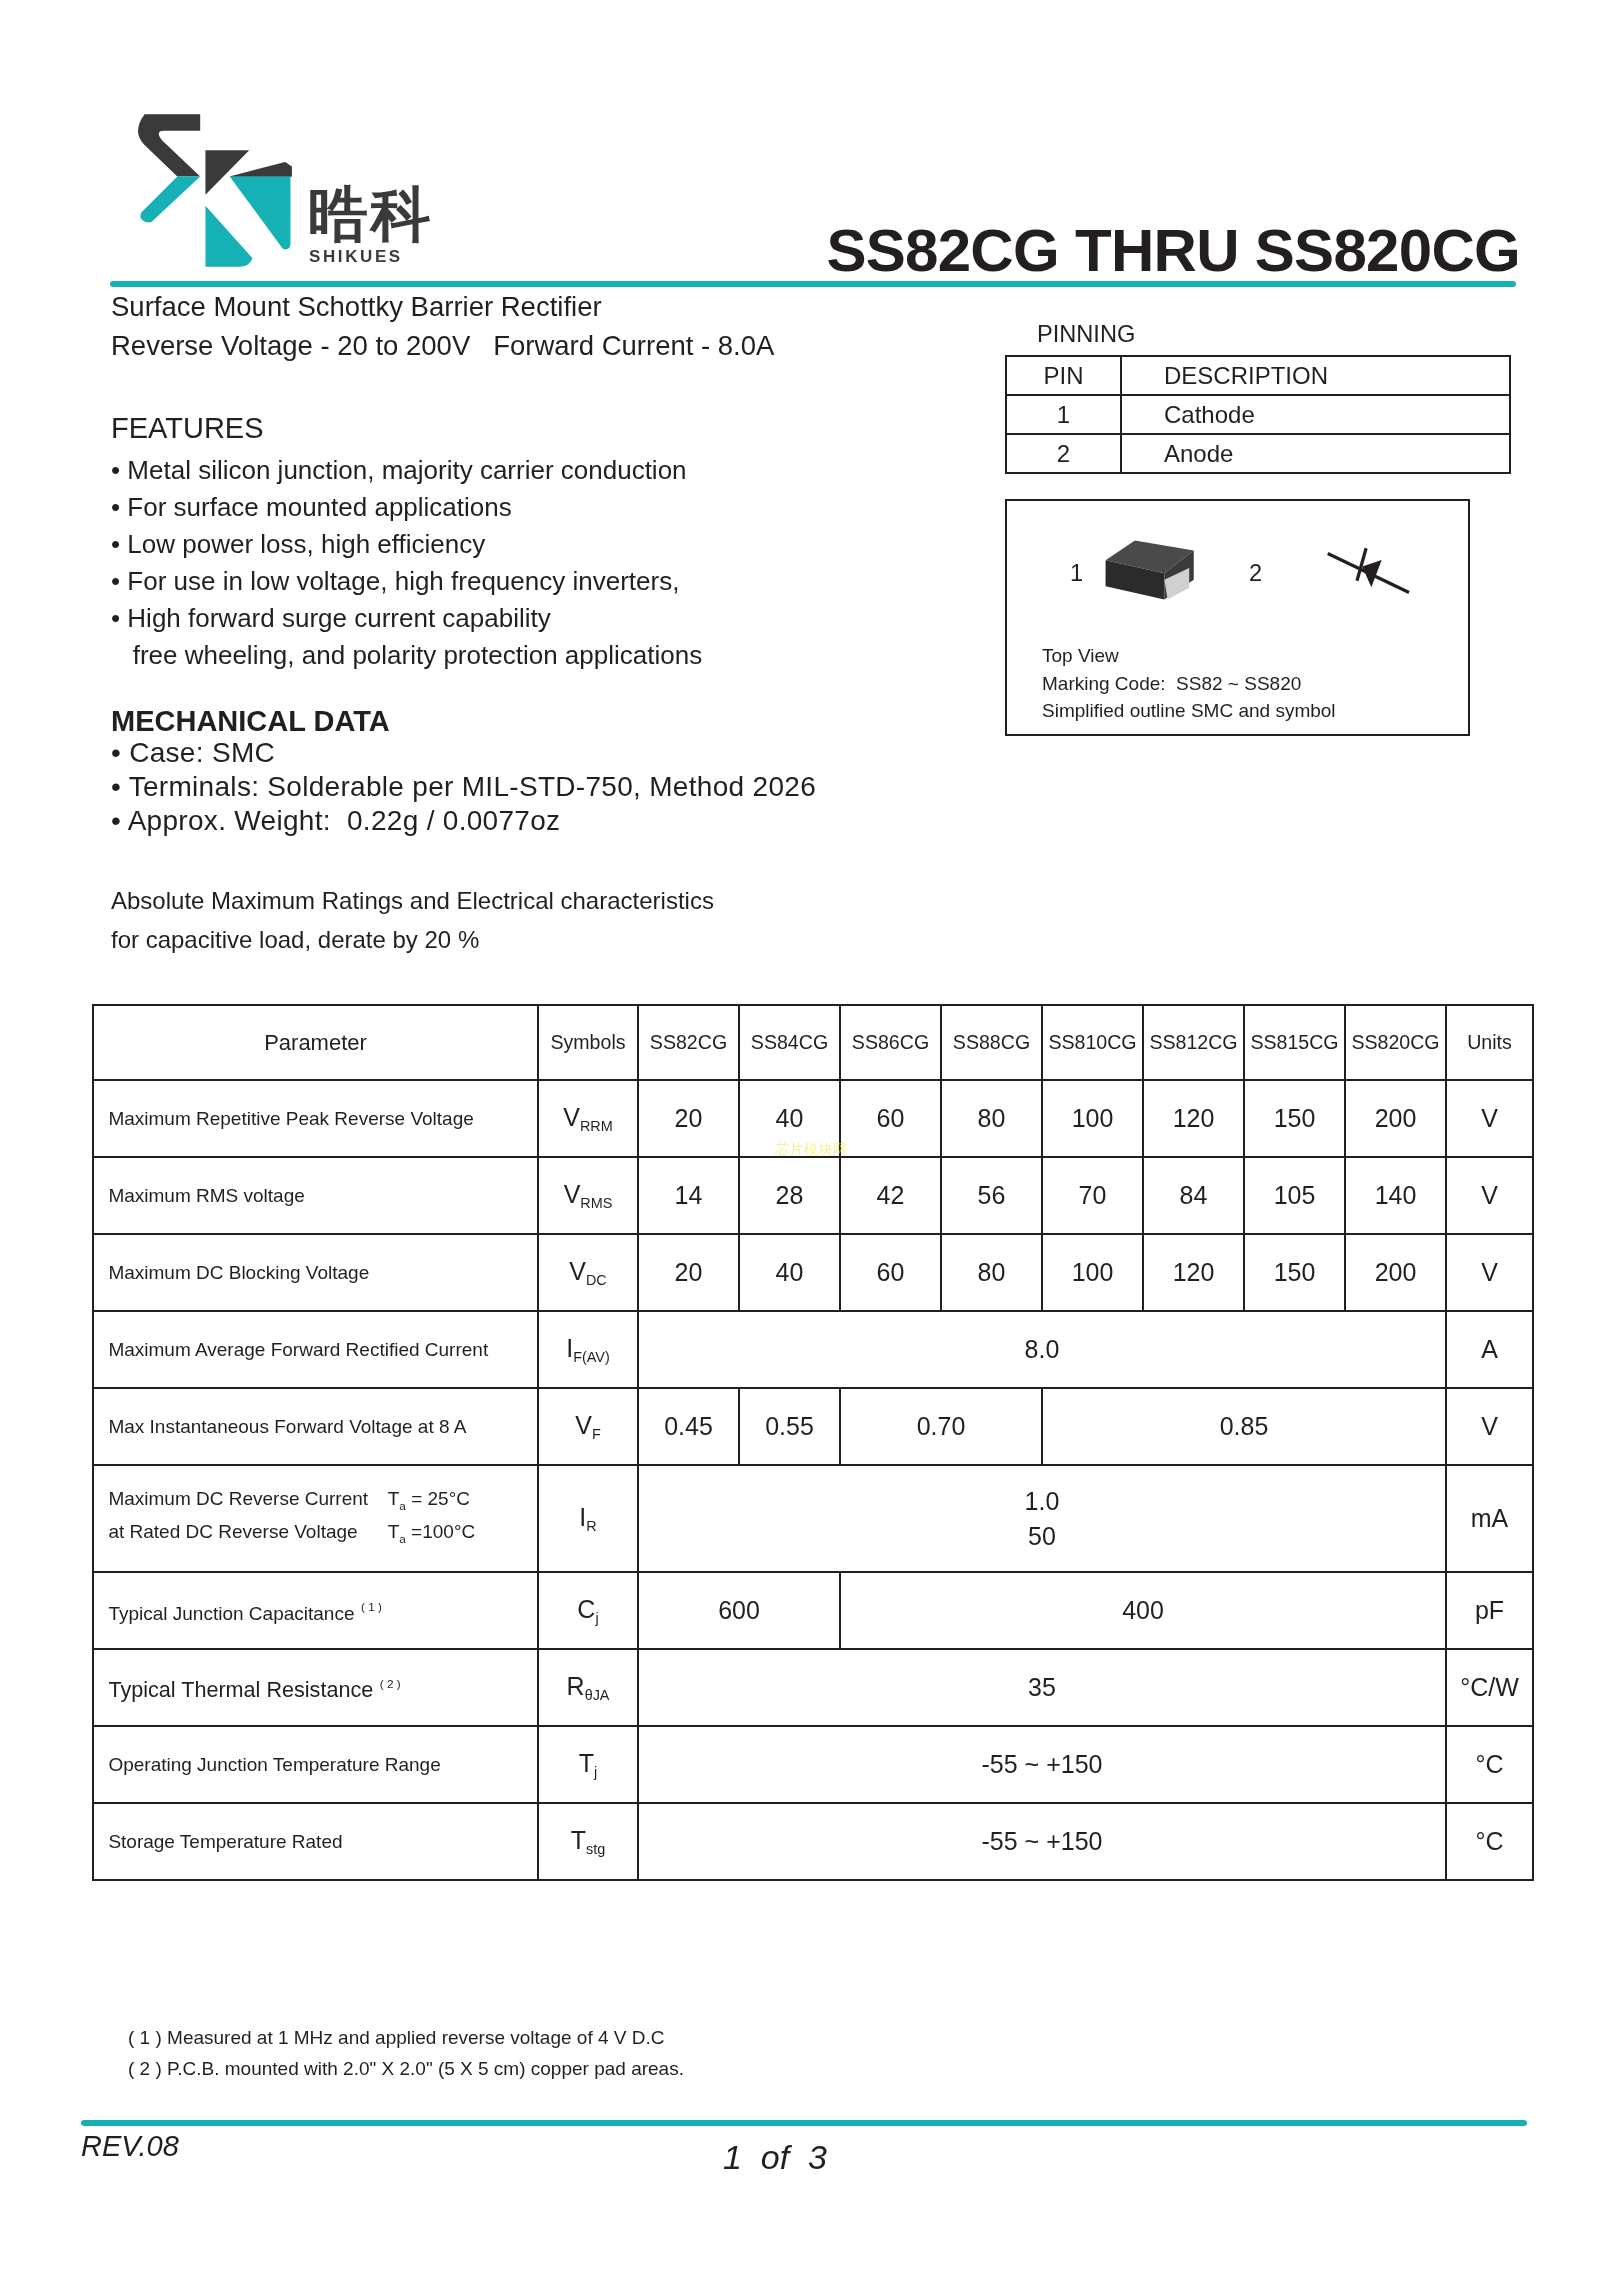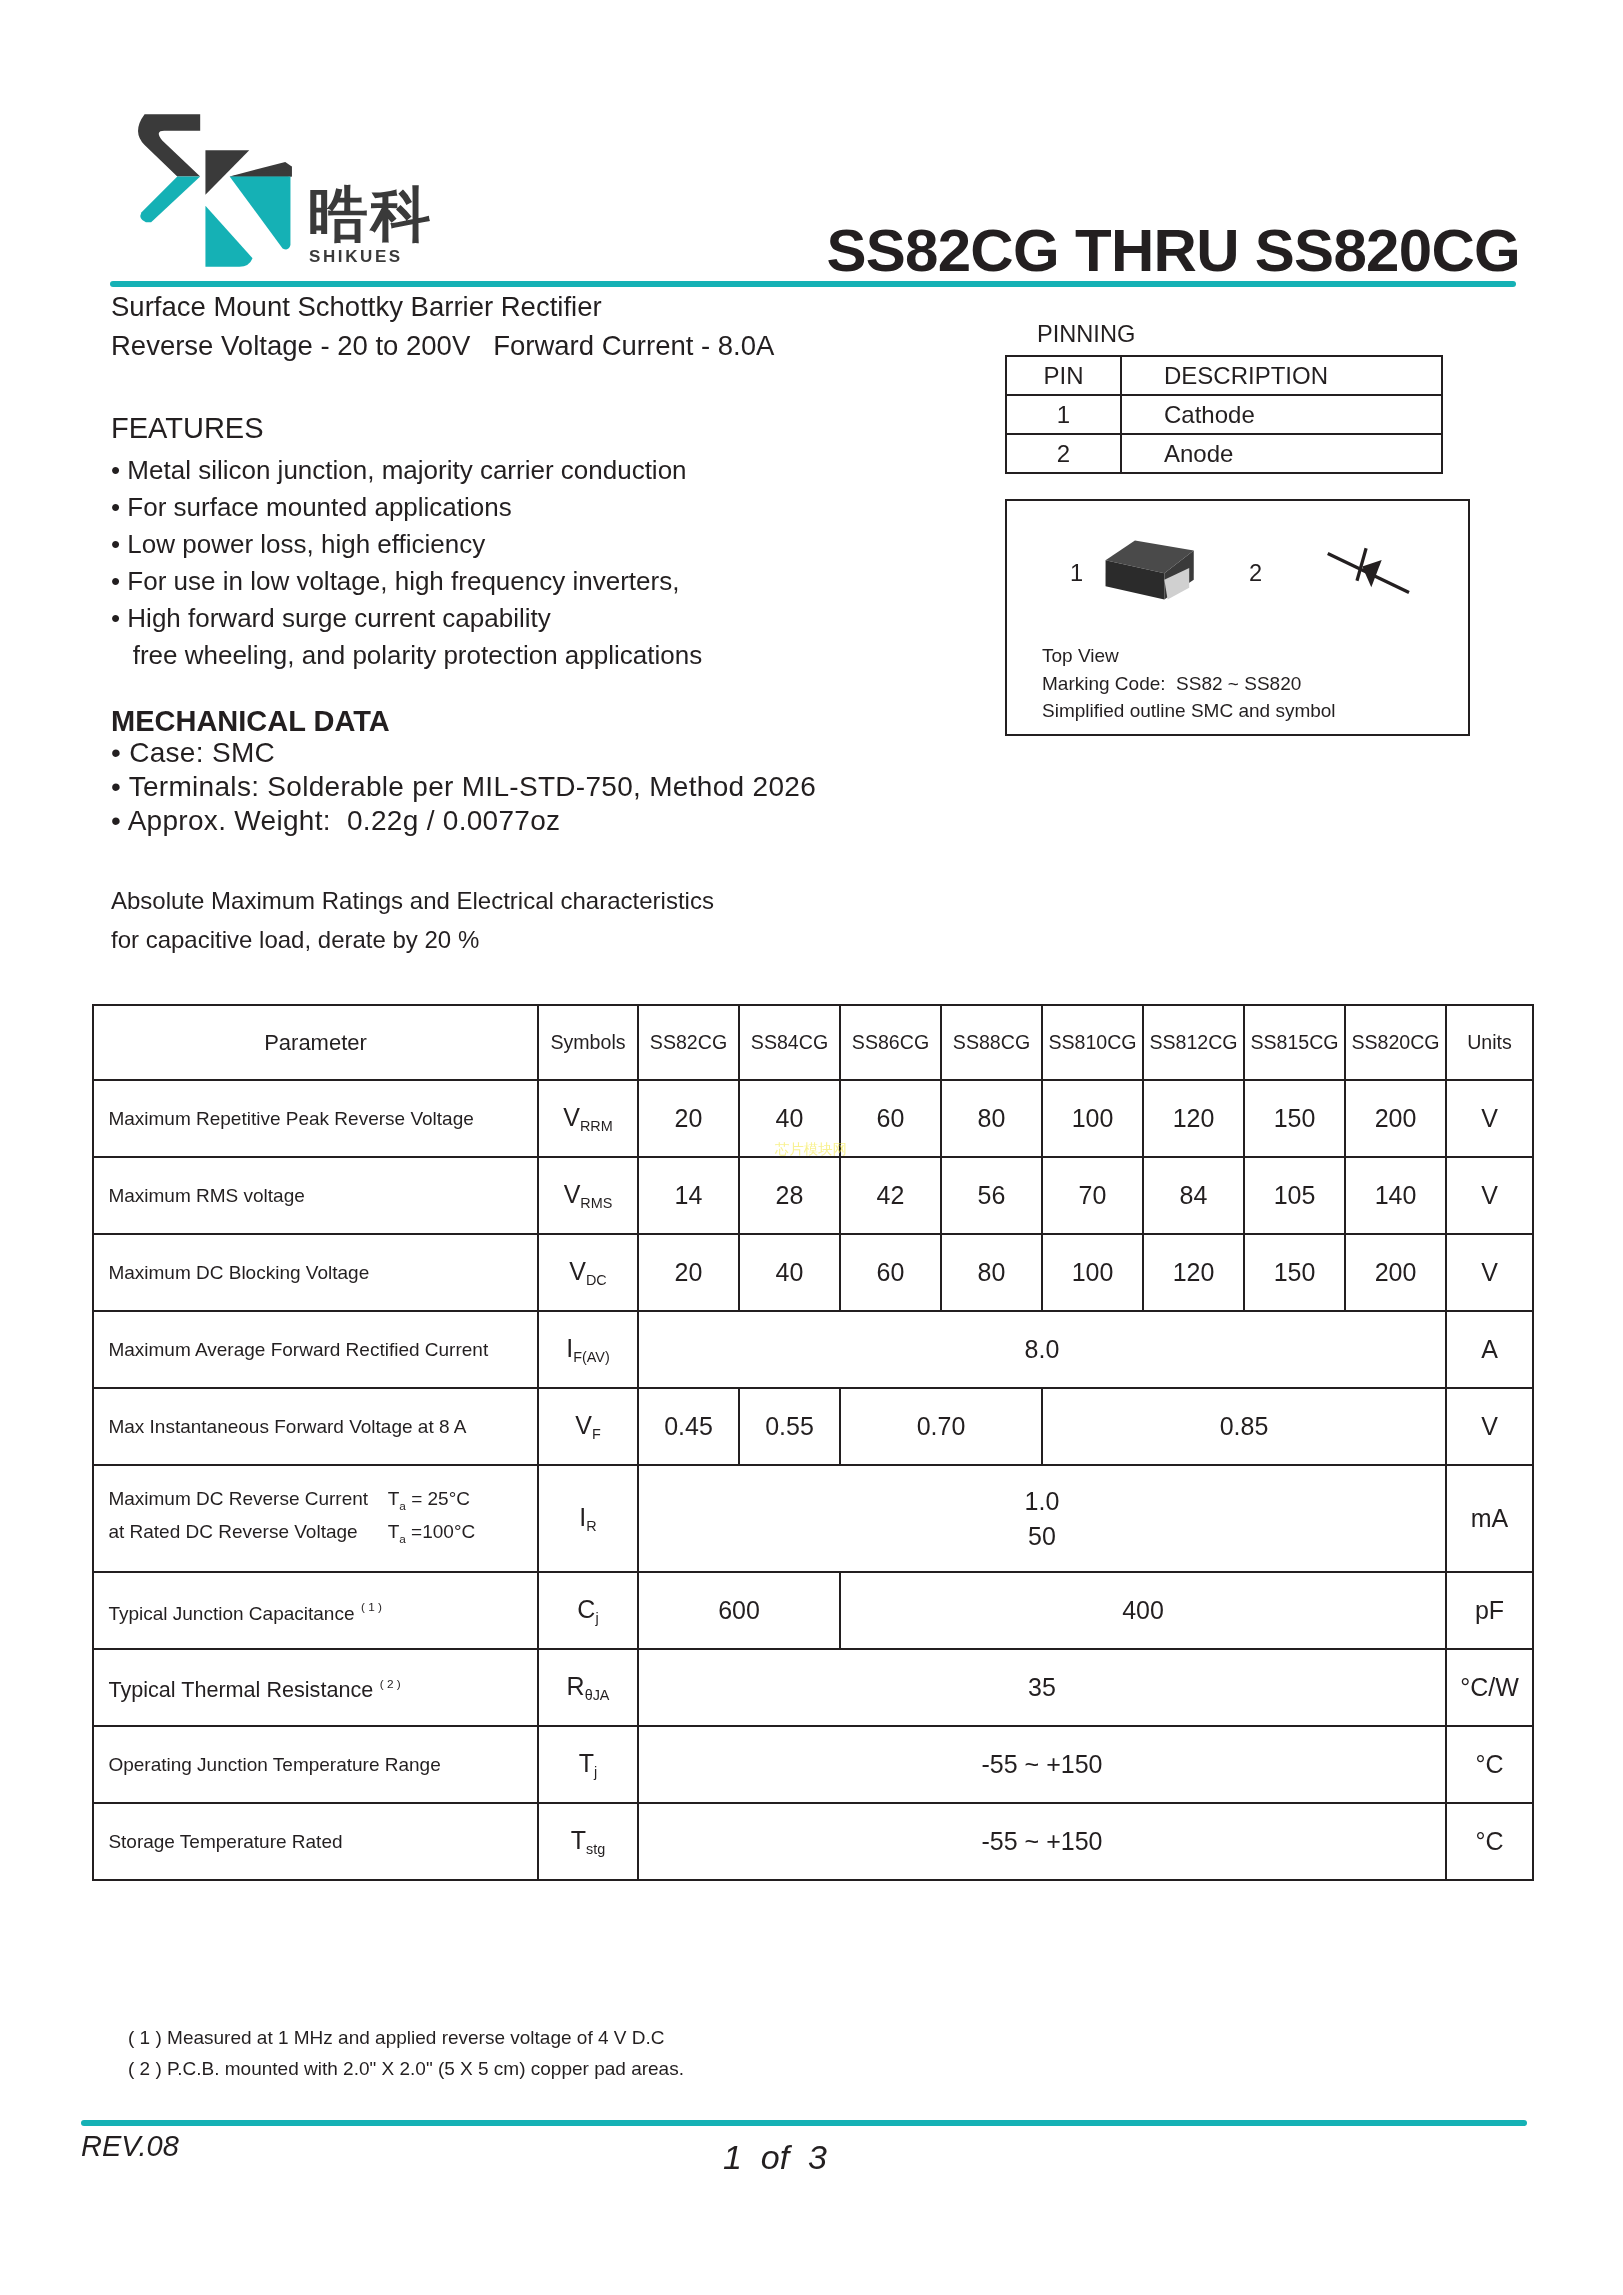"PIN" .pin-table { width: 438px -> 506px }
